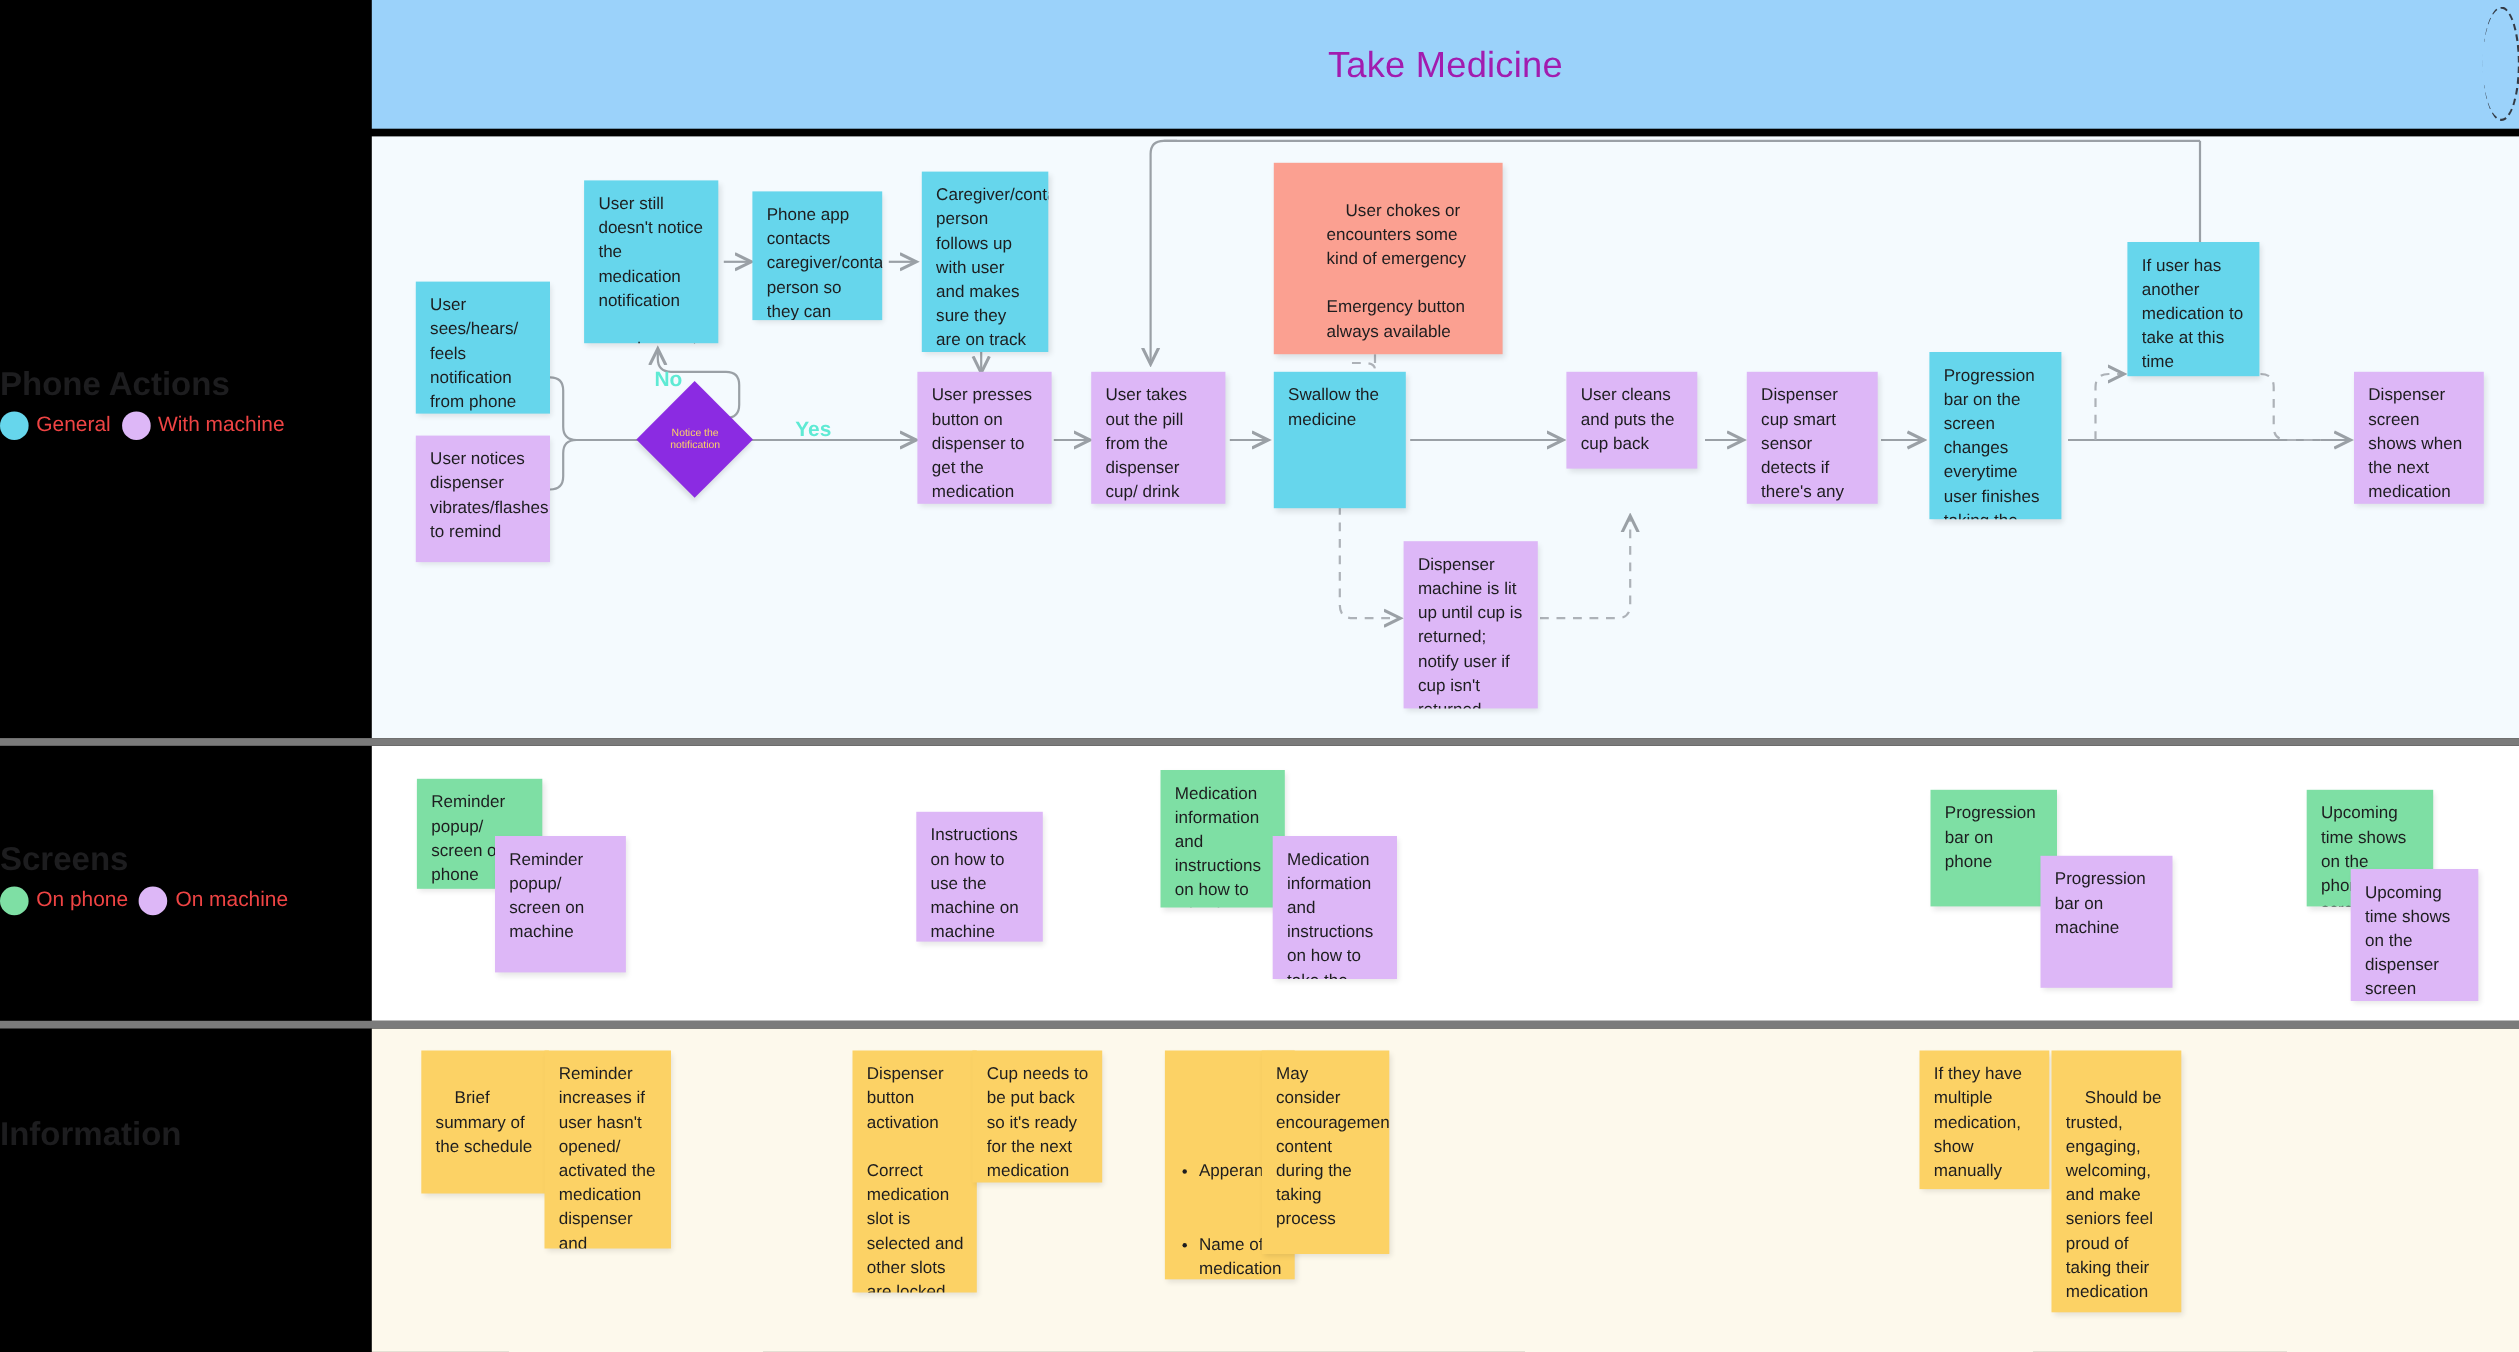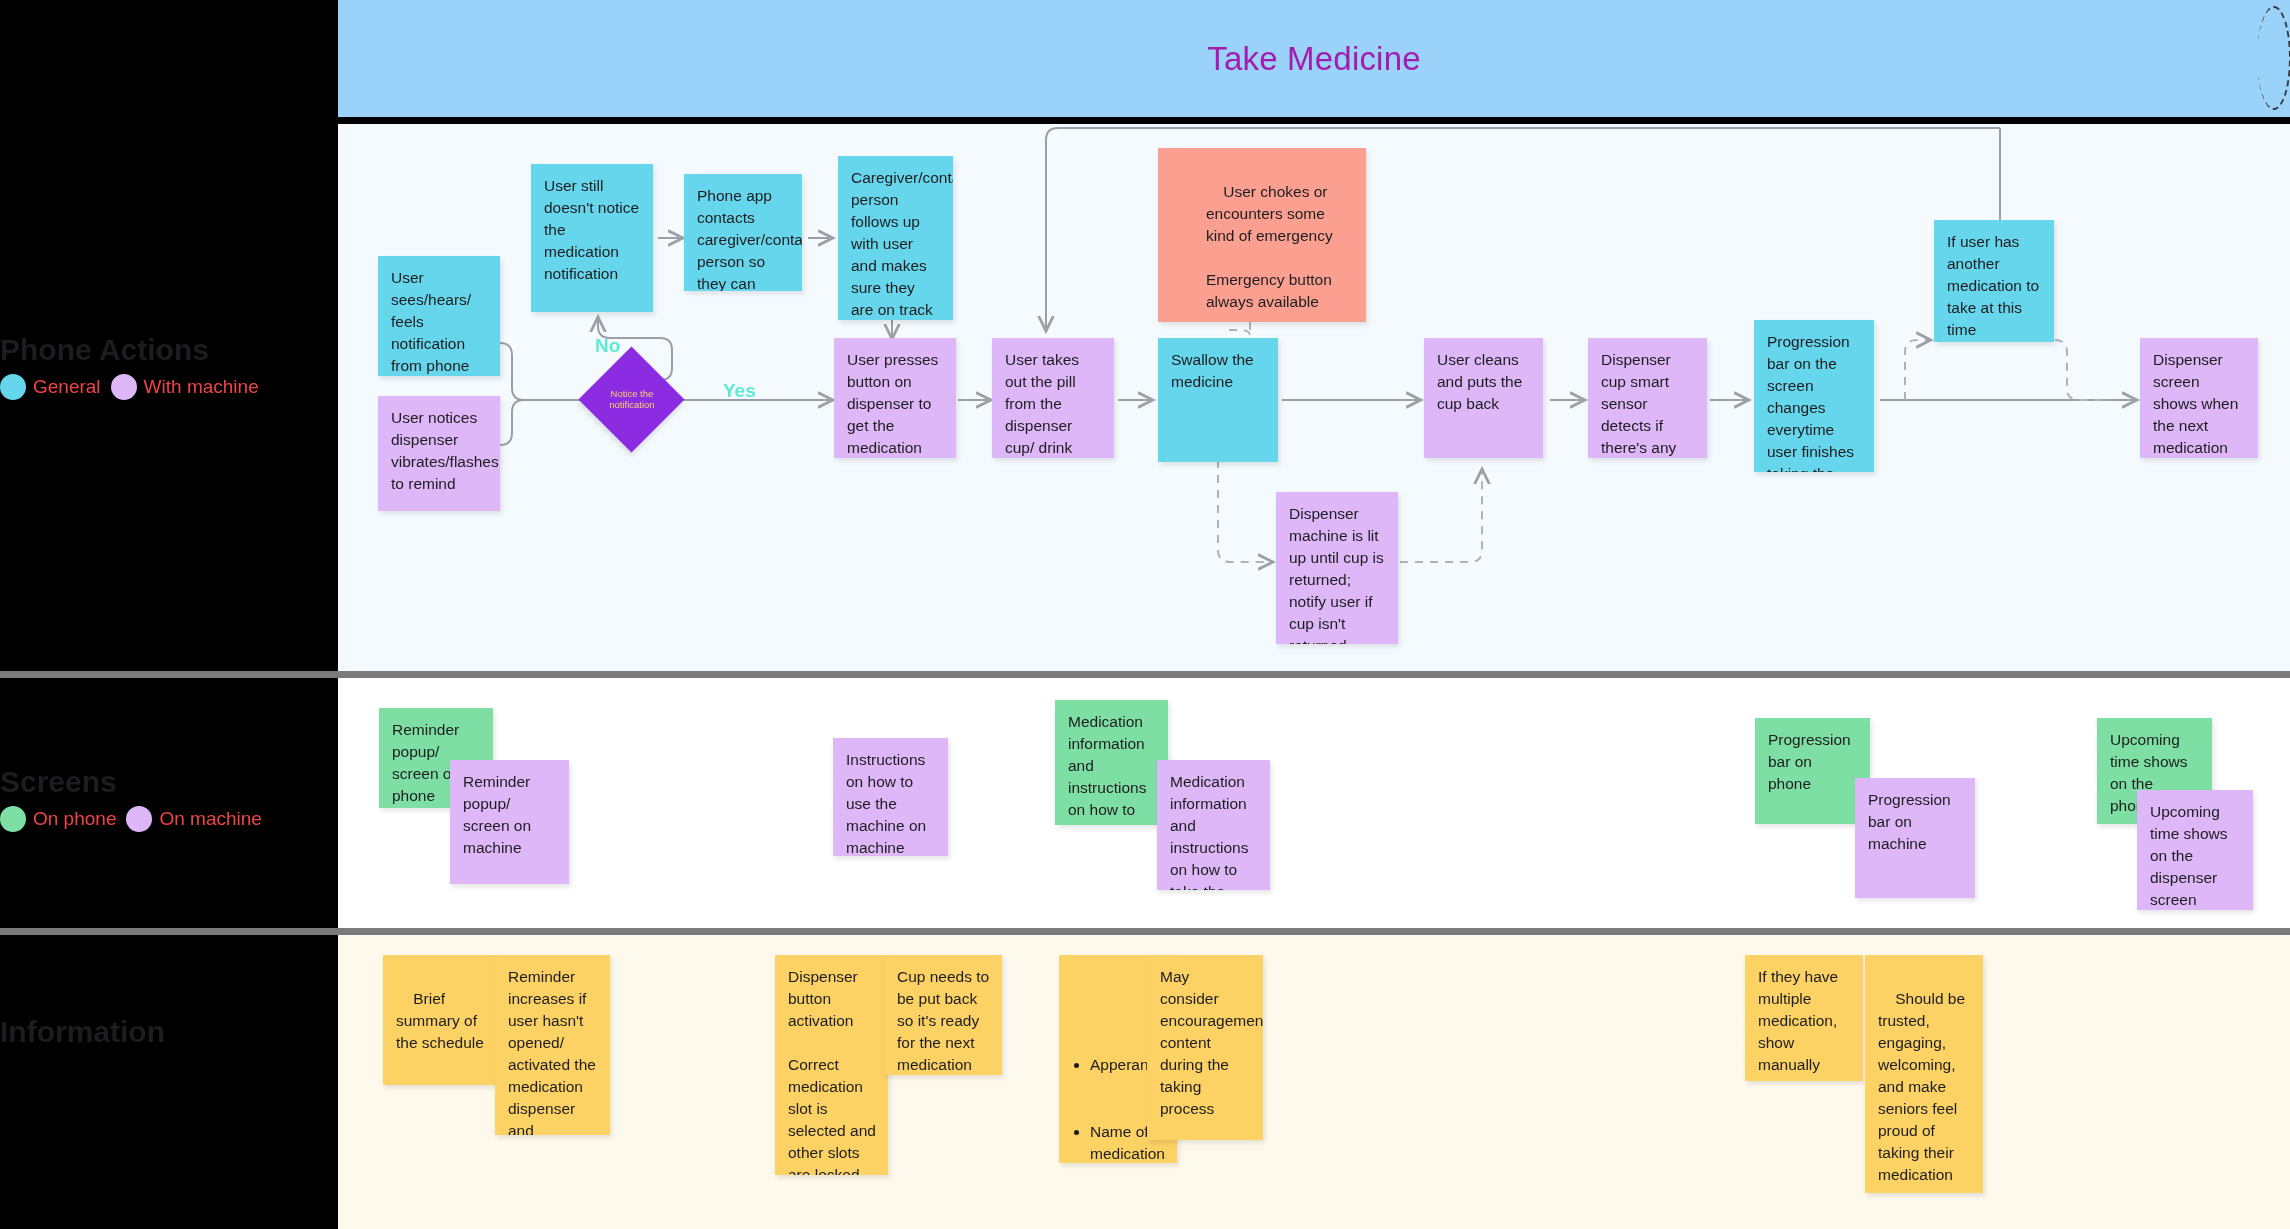"User cleans and puts the" div.note { height: 120px -> 88px }
